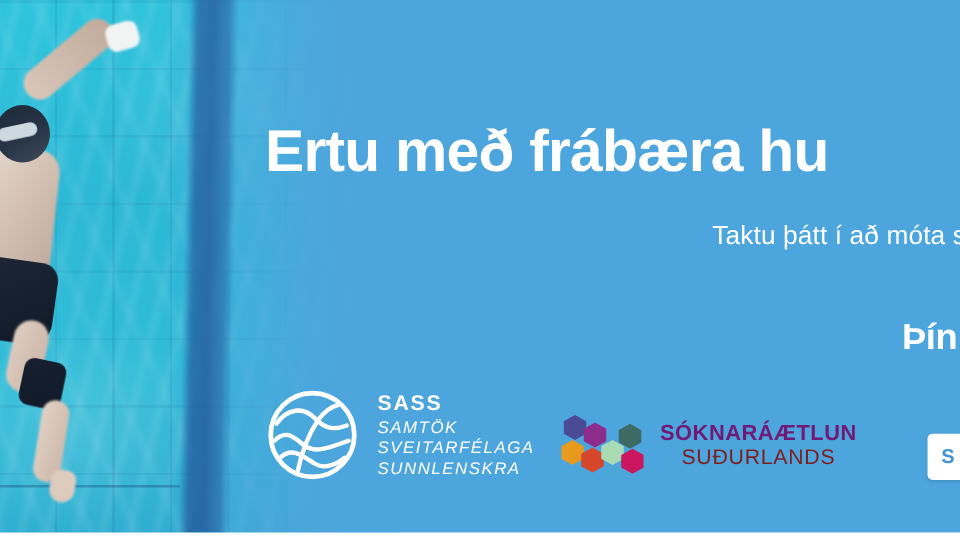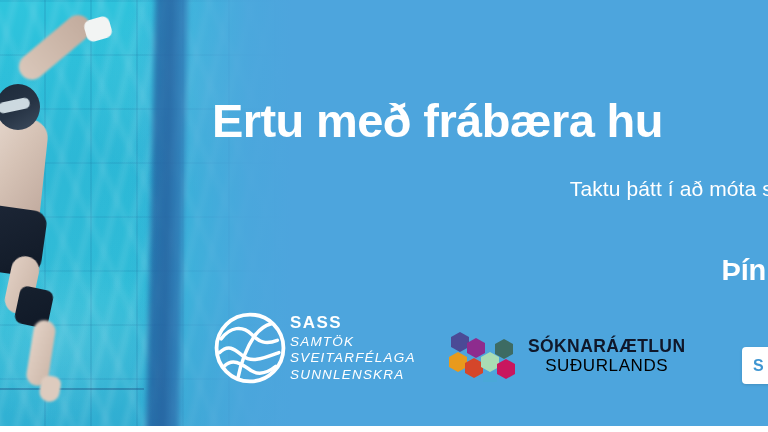"SASS" .sass-logo { gap: 2px -> 14px }
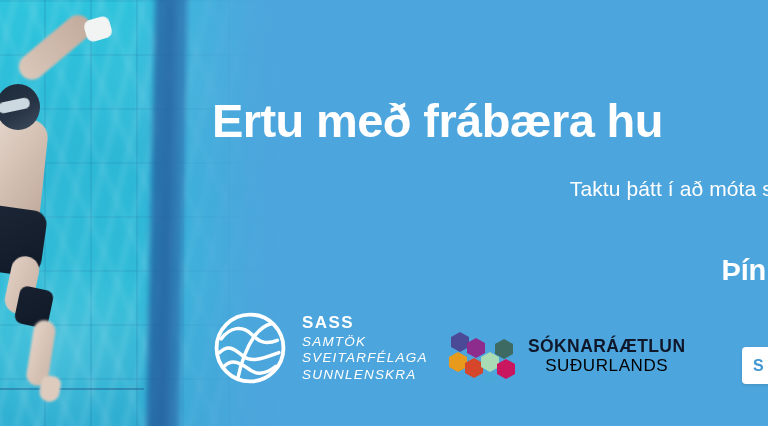"SÓKNARÁÆTLUN" .sokn-text .s-main { color: #0f172a -> #701a75 }
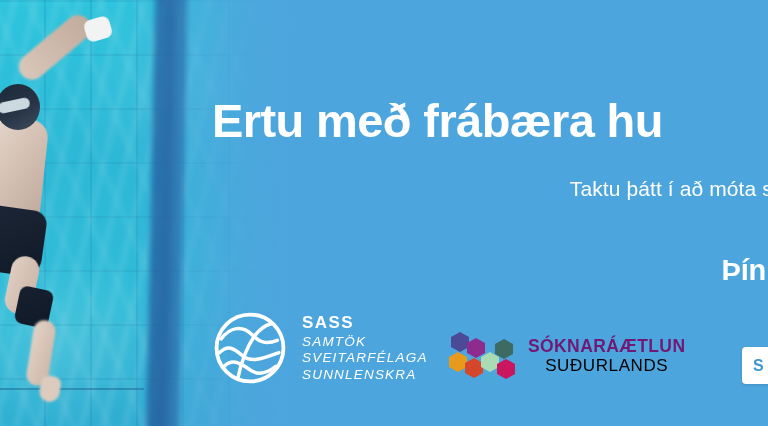"SUÐURLANDS" .sokn-text .s-sub { color: #000000 -> #7f1d1d }
